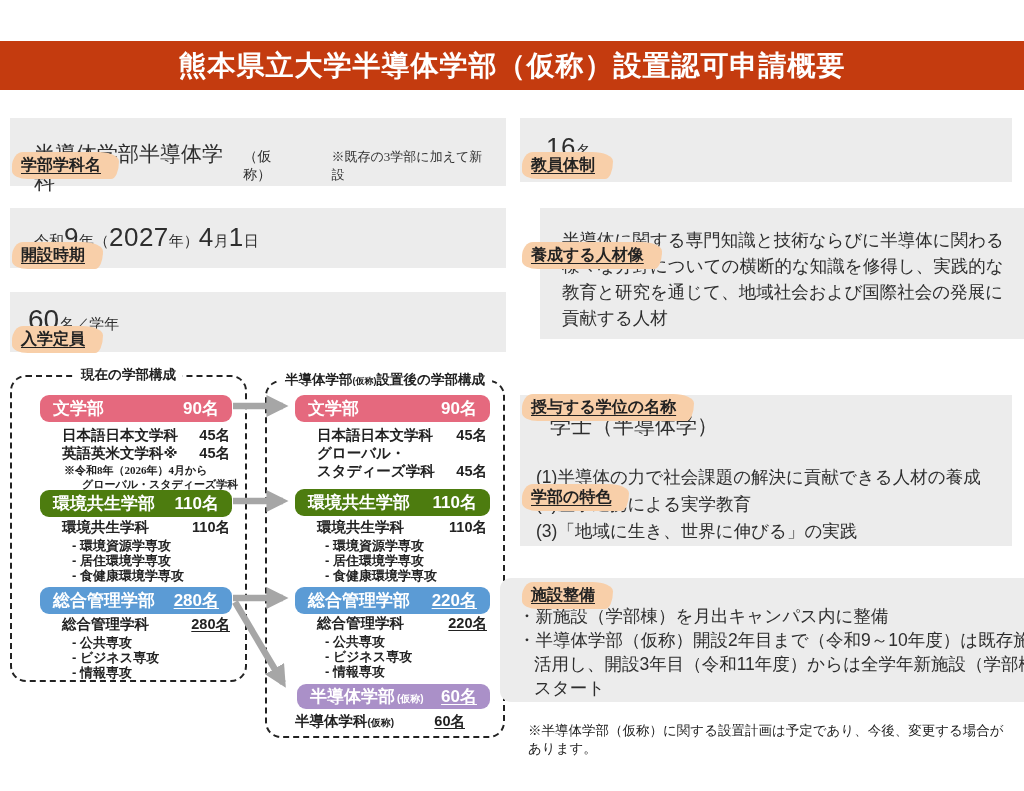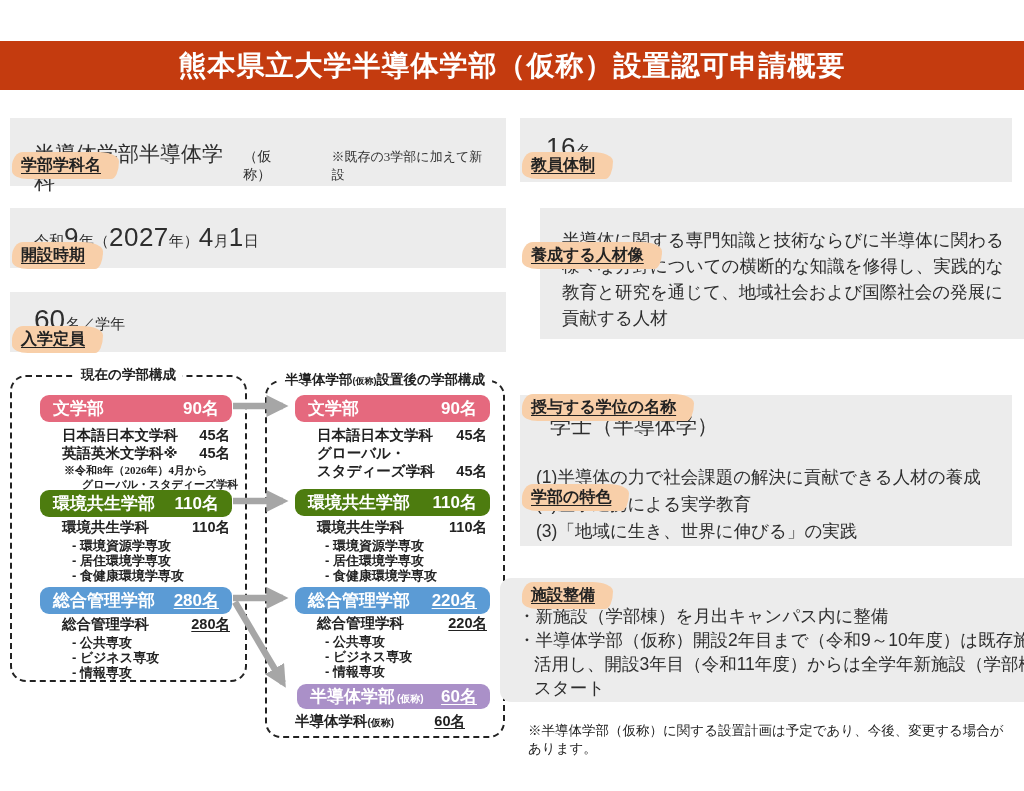"60名／学年" div.mixrow { padding: 12px 0 0 24px -> 12px 0 0 18px }
